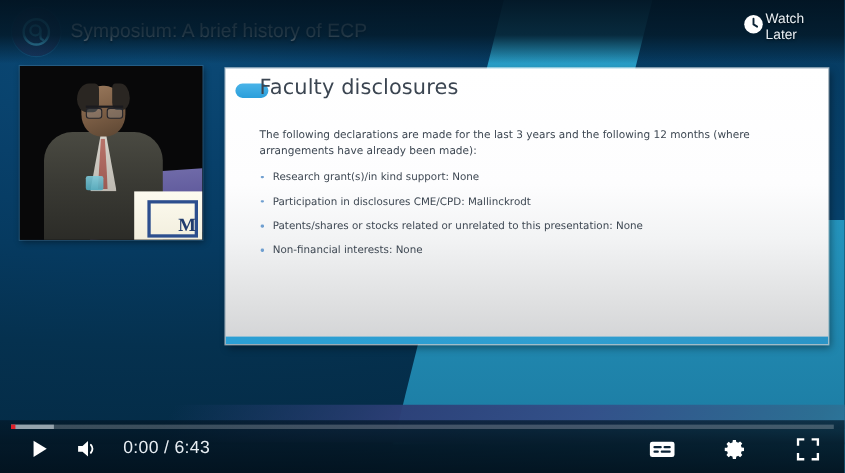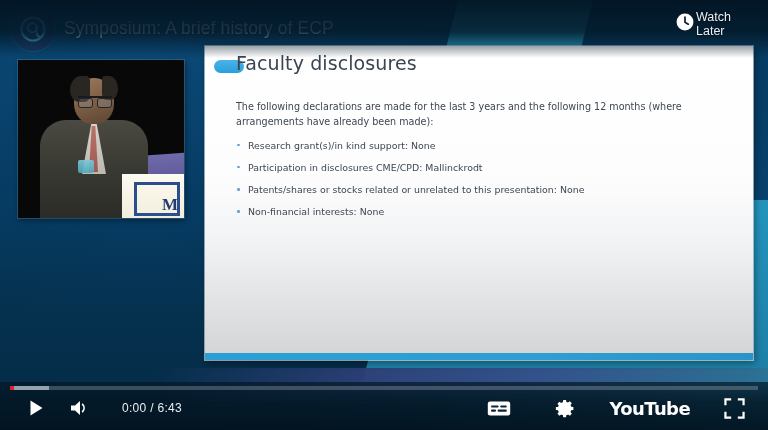"Faculty disclosures" .slide { height: 314px -> 251px; top: 46px -> 62px }
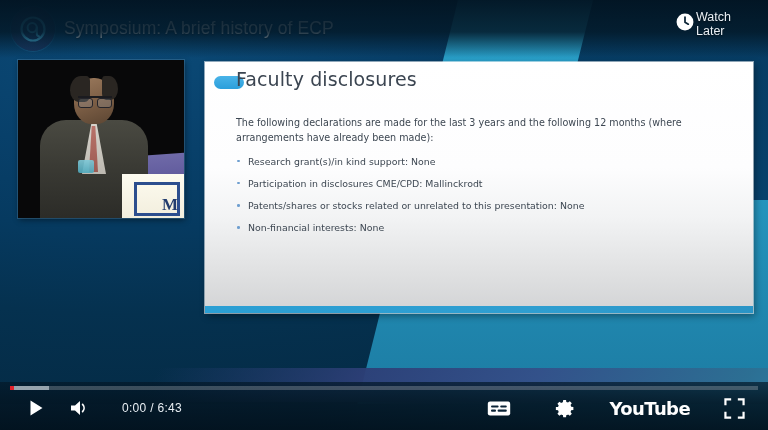"0:00 / 6:43" .time-display { font-size: 12px -> 16px; margin-left: 20px -> 10px }
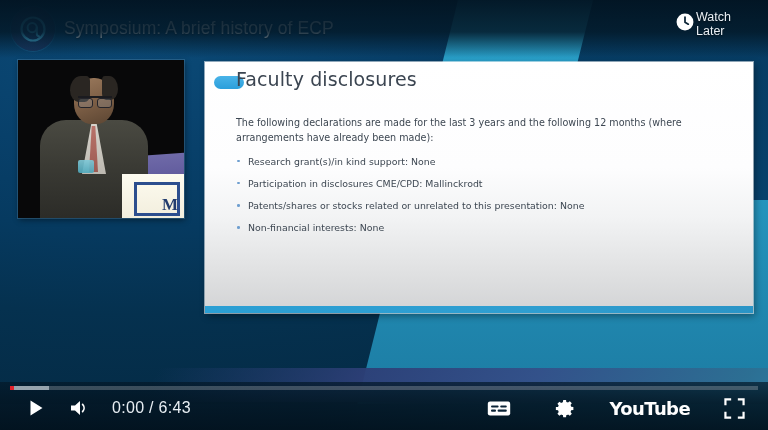"YouTube" div.yt-word { html: <div> <span>YouTube</span> </div> -> none }
